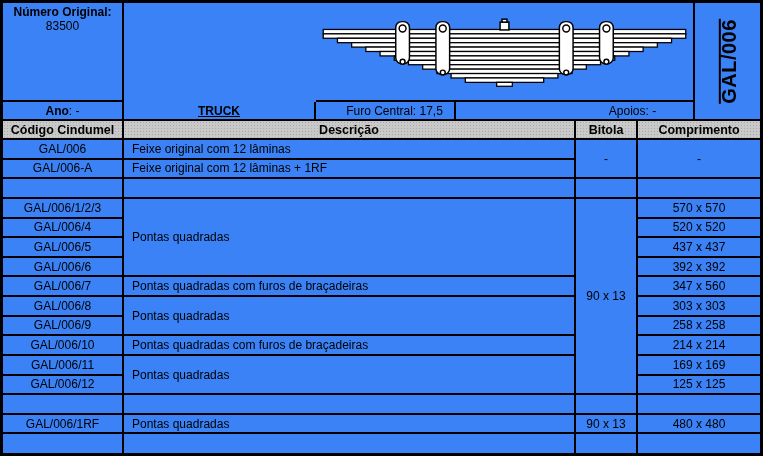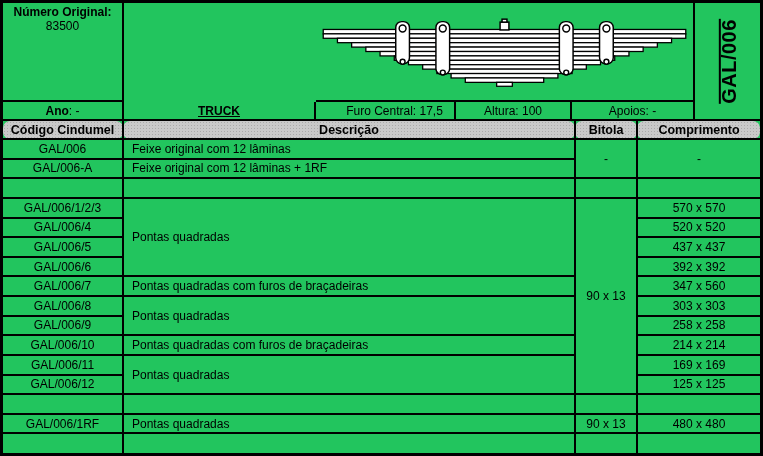"Número Original:" .sheet { background: #22c55e -> #3b82f6 }
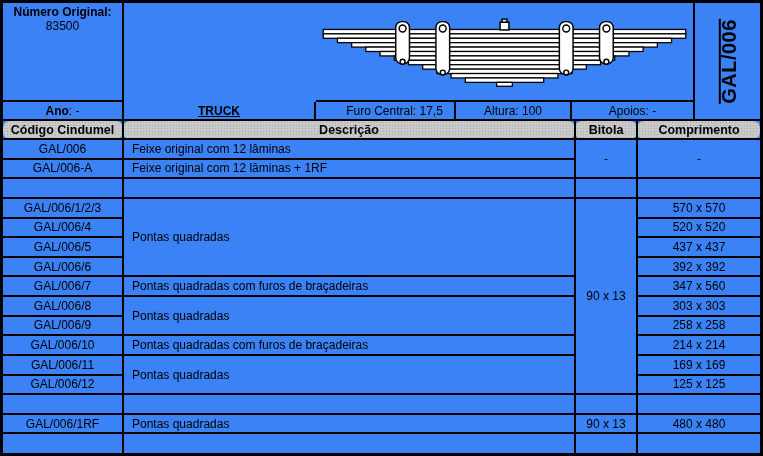"Altura: 100" div.tg { html: <div>Altura: 100</div> -> none }
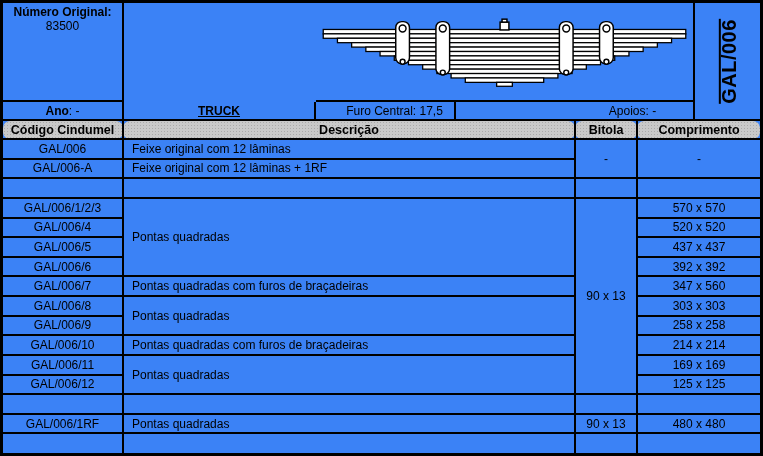"Código Cindumel" thead th { border-radius: 7px -> none }
